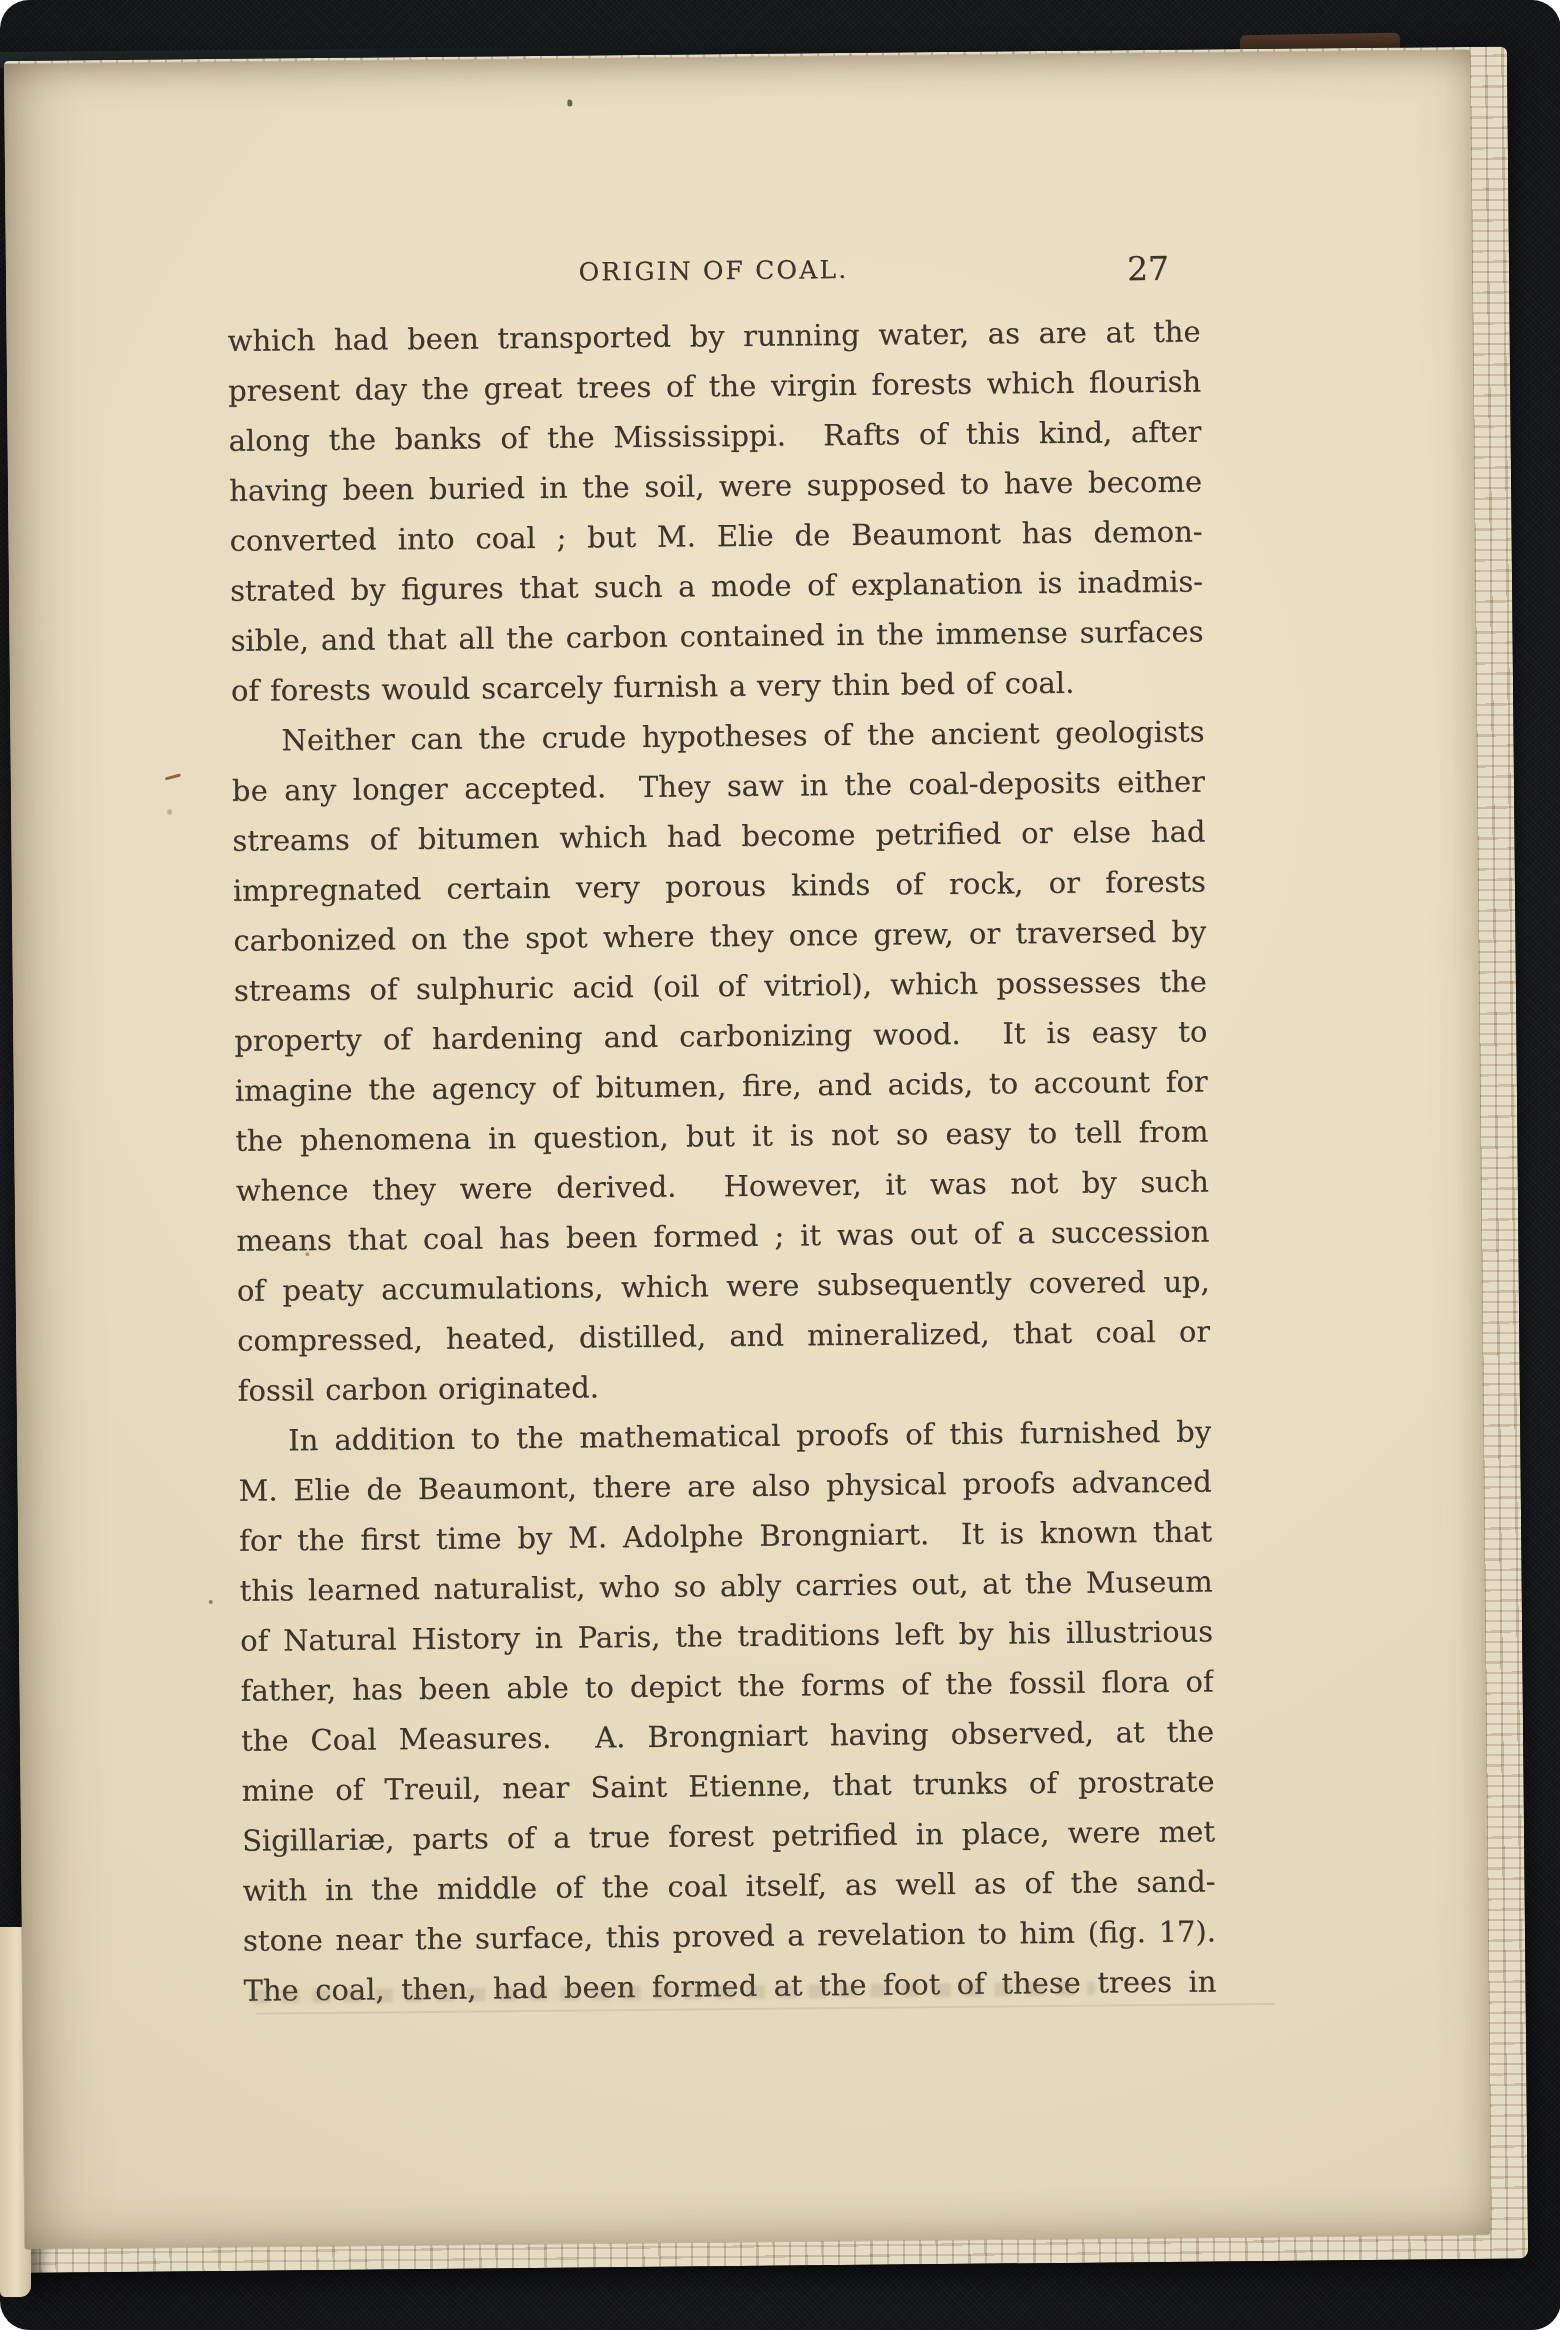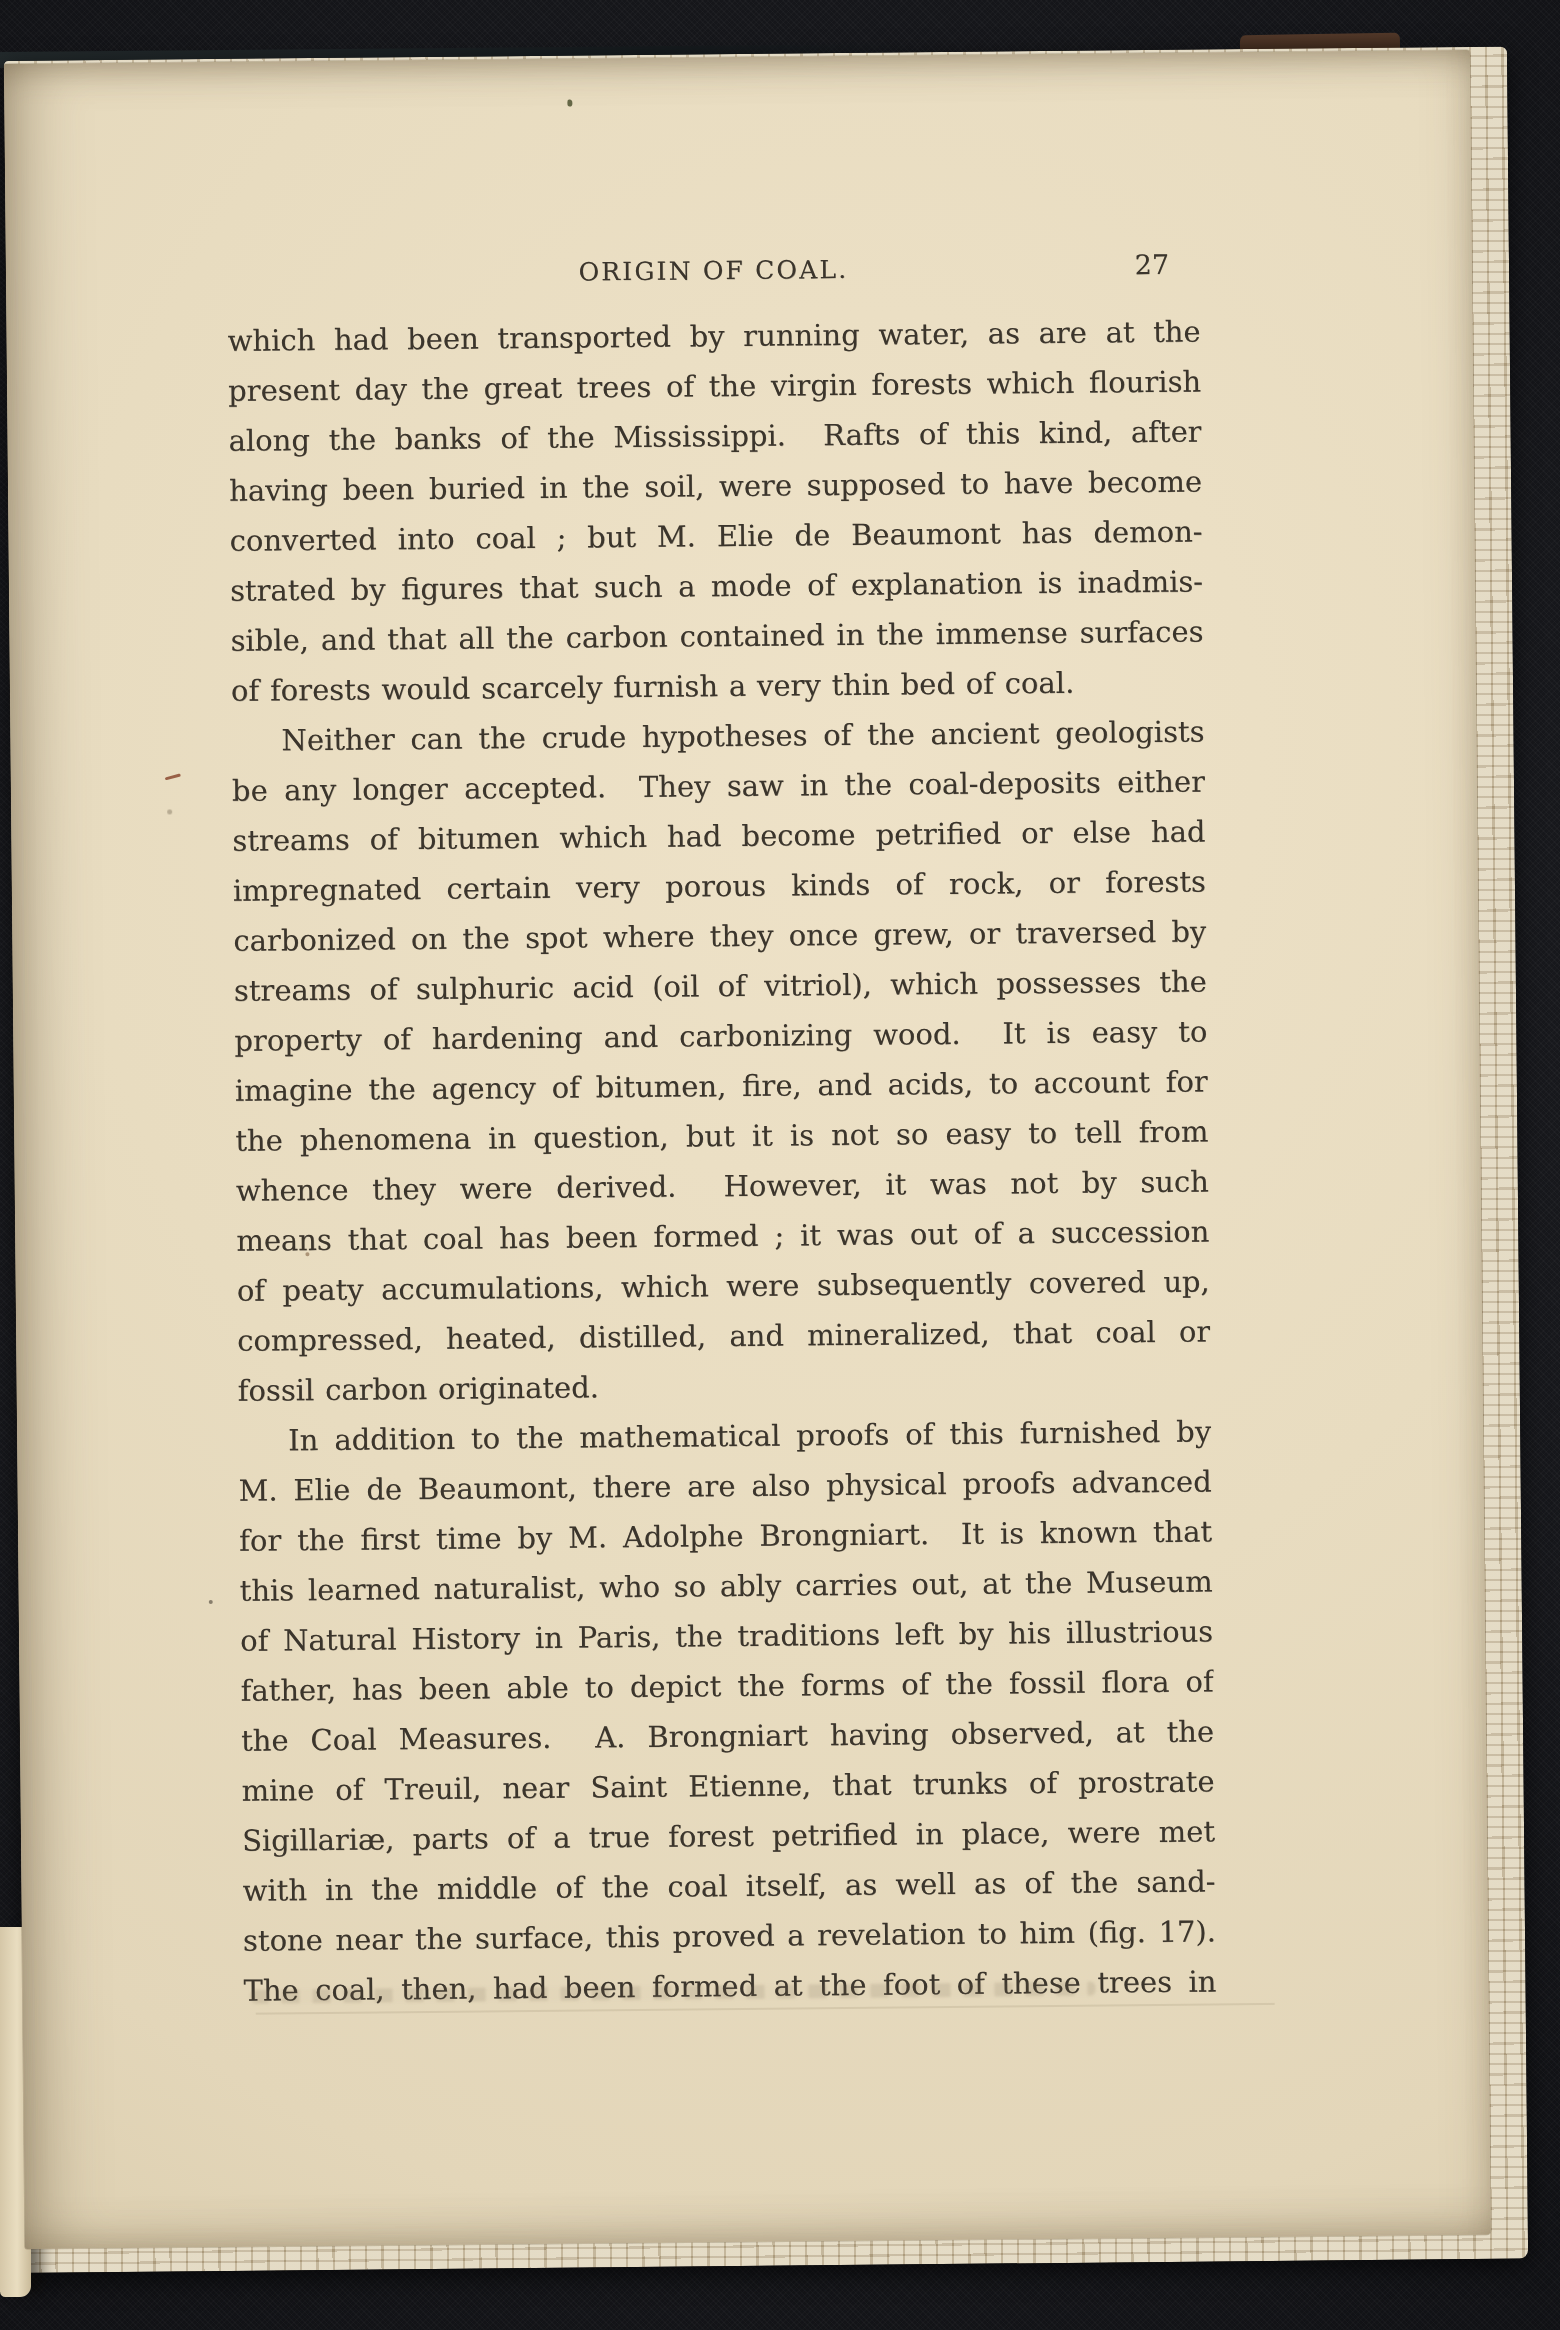"ORIGIN OF COAL." .scene { border-radius: none -> 29px }
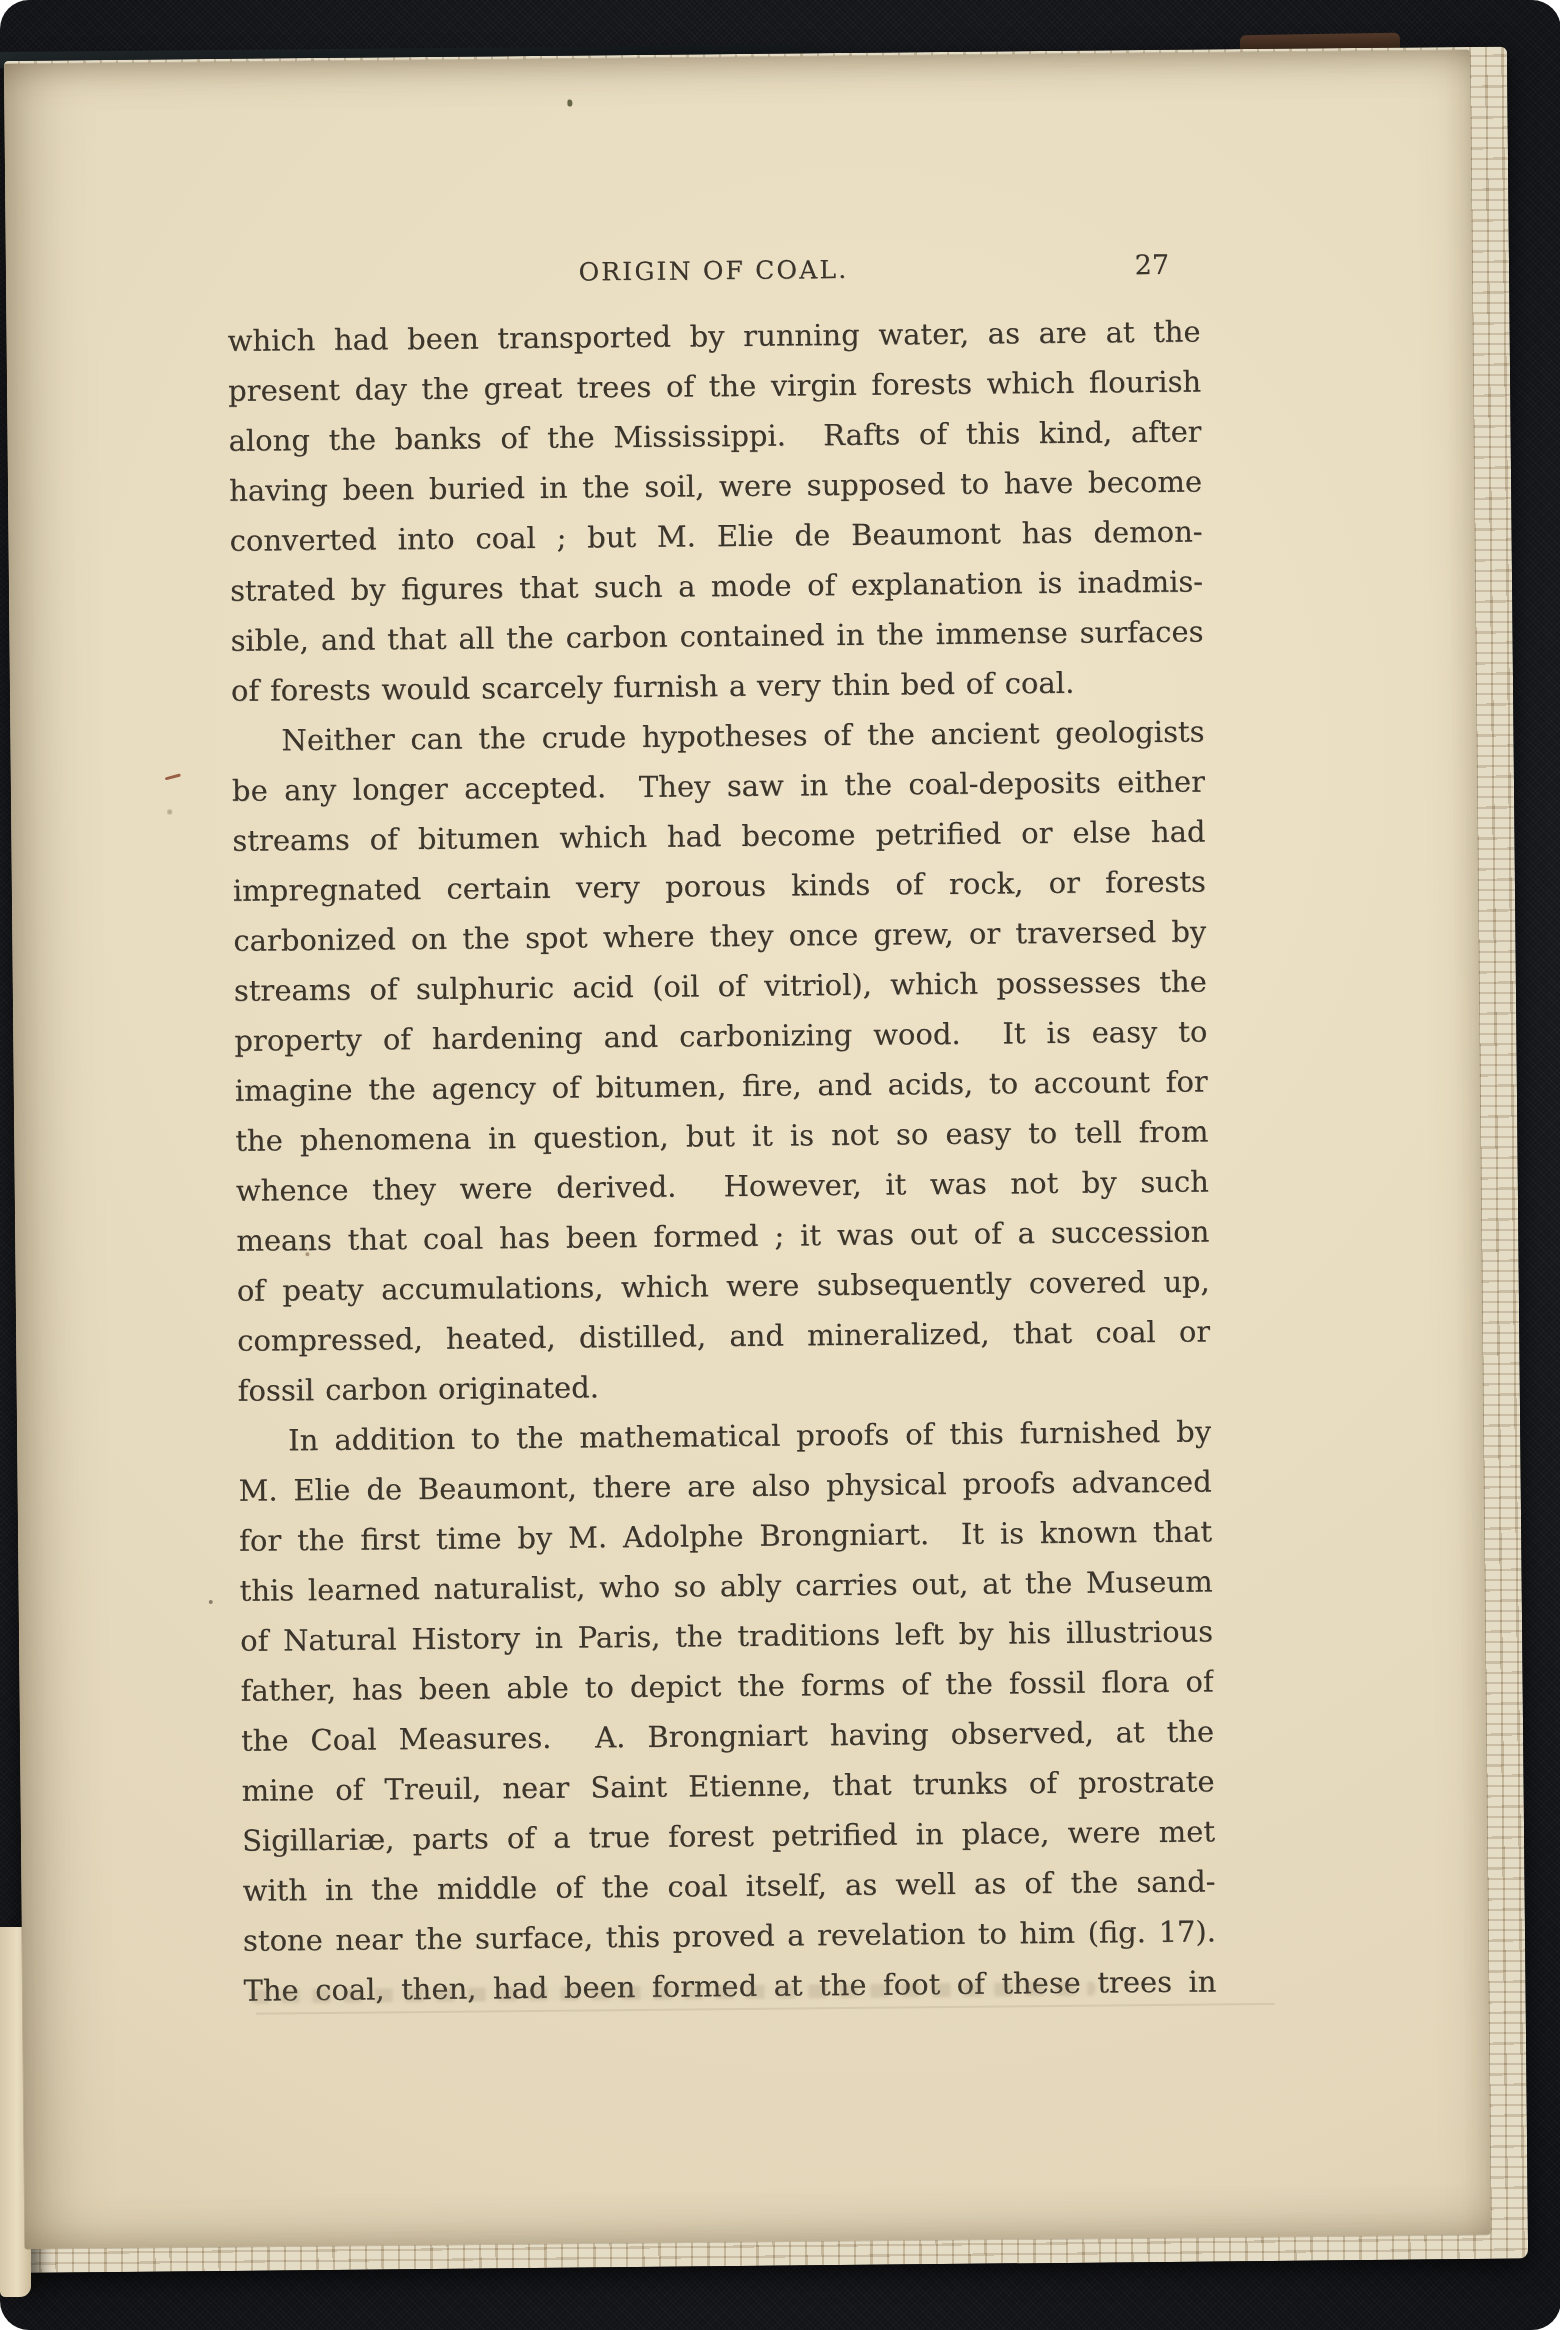"27" .page-number { font-size: 27px -> 33px }
